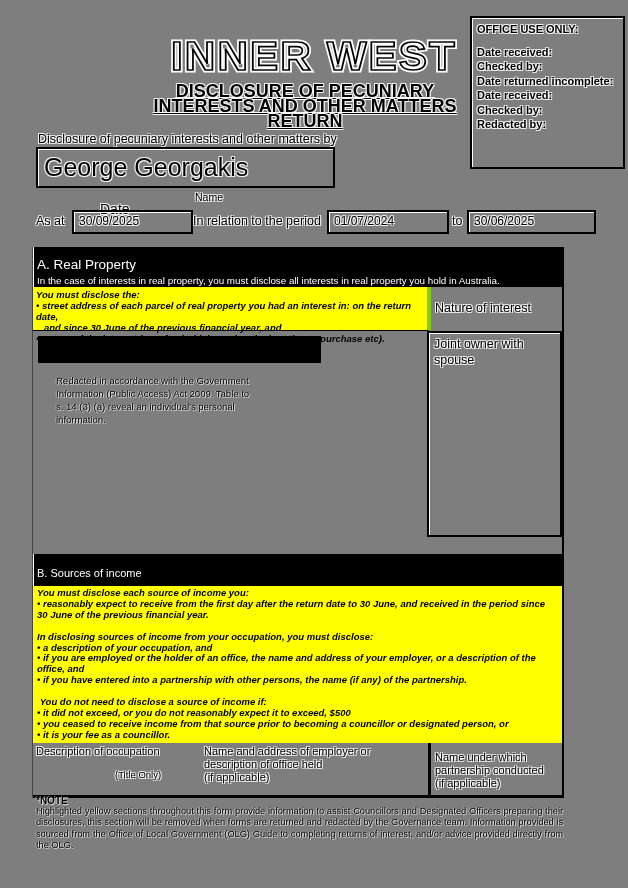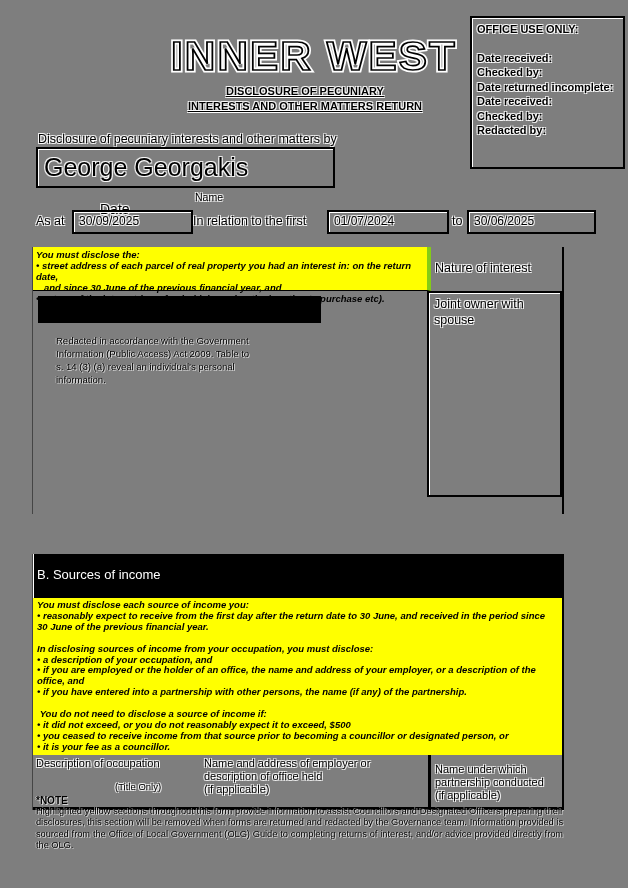"OFFICE USE ONLY:" .office-heading { margin-bottom: 14px -> 8px }
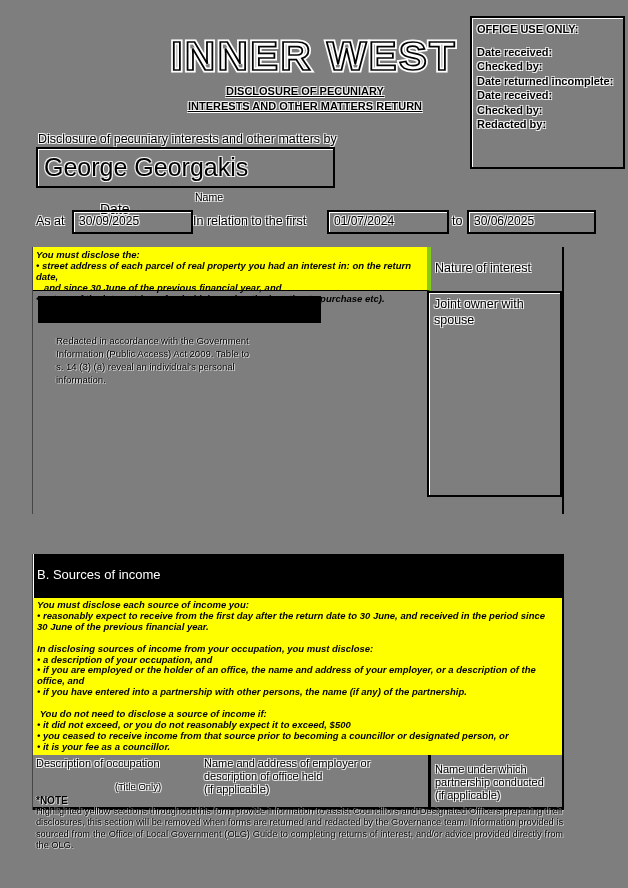"DISCLOSURE OF PECUNIARY" .form-title { font-size: 11px -> 18px }
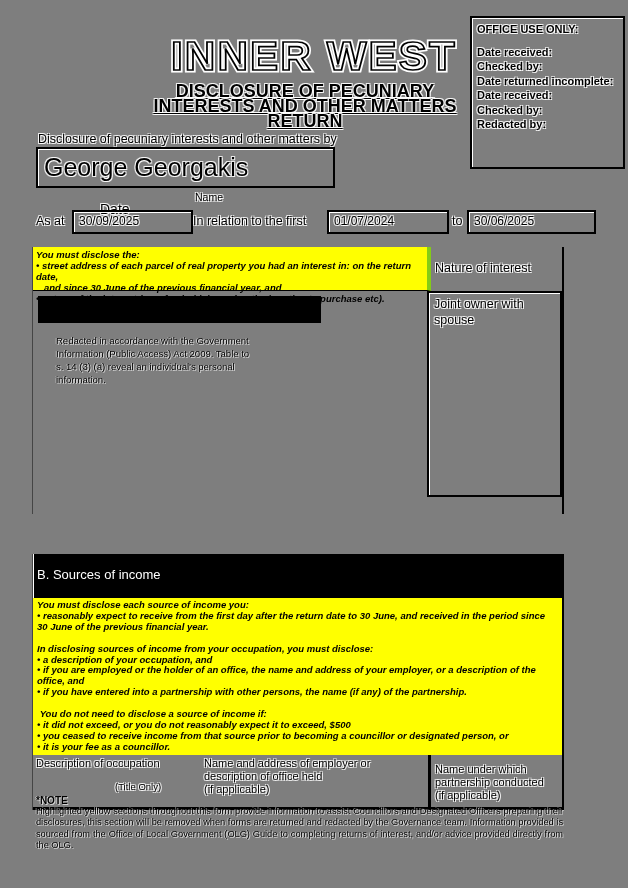"In relation to the first" div.abs { text: first -> period }
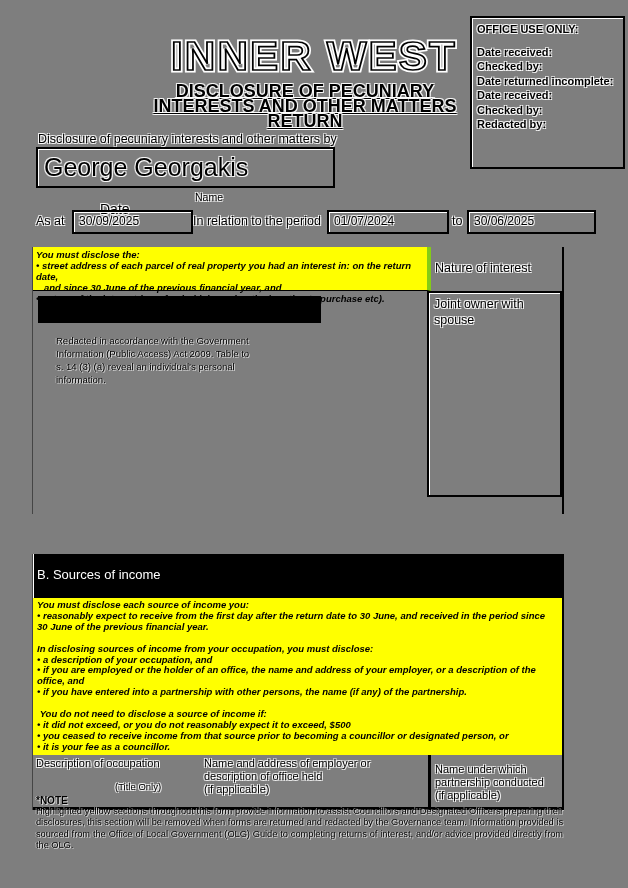"A. Real Property" div.sec-bar { html: none -> <div> <div>A. Real Property</div> <div>In the case of interests in real property, you must disclose all interests in real property you hold in Australia.</div> </div> }
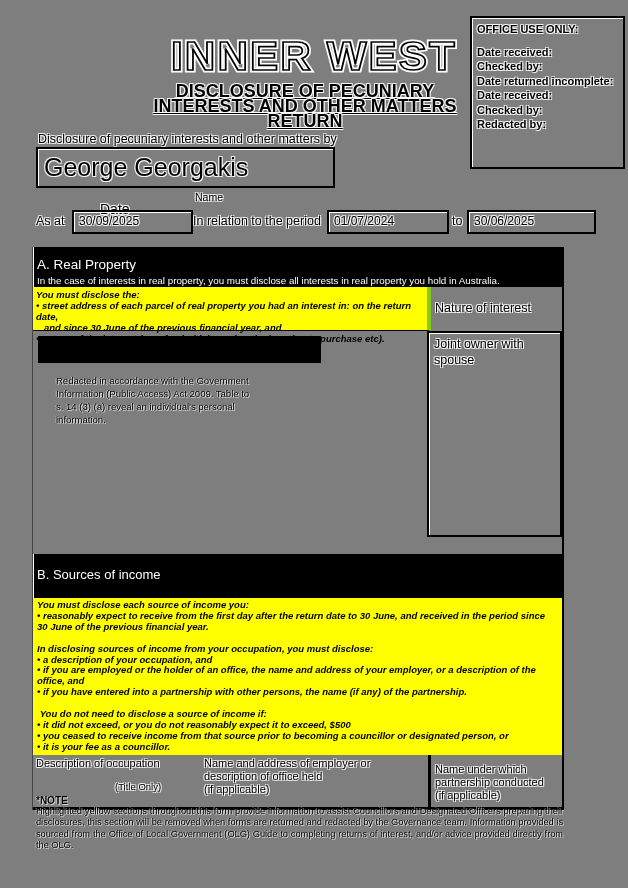"B. Sources of income" .b-bar { font-size: 13px -> 11px; padding: 13px 0 12px 4px -> 13px 0 0 4px }
